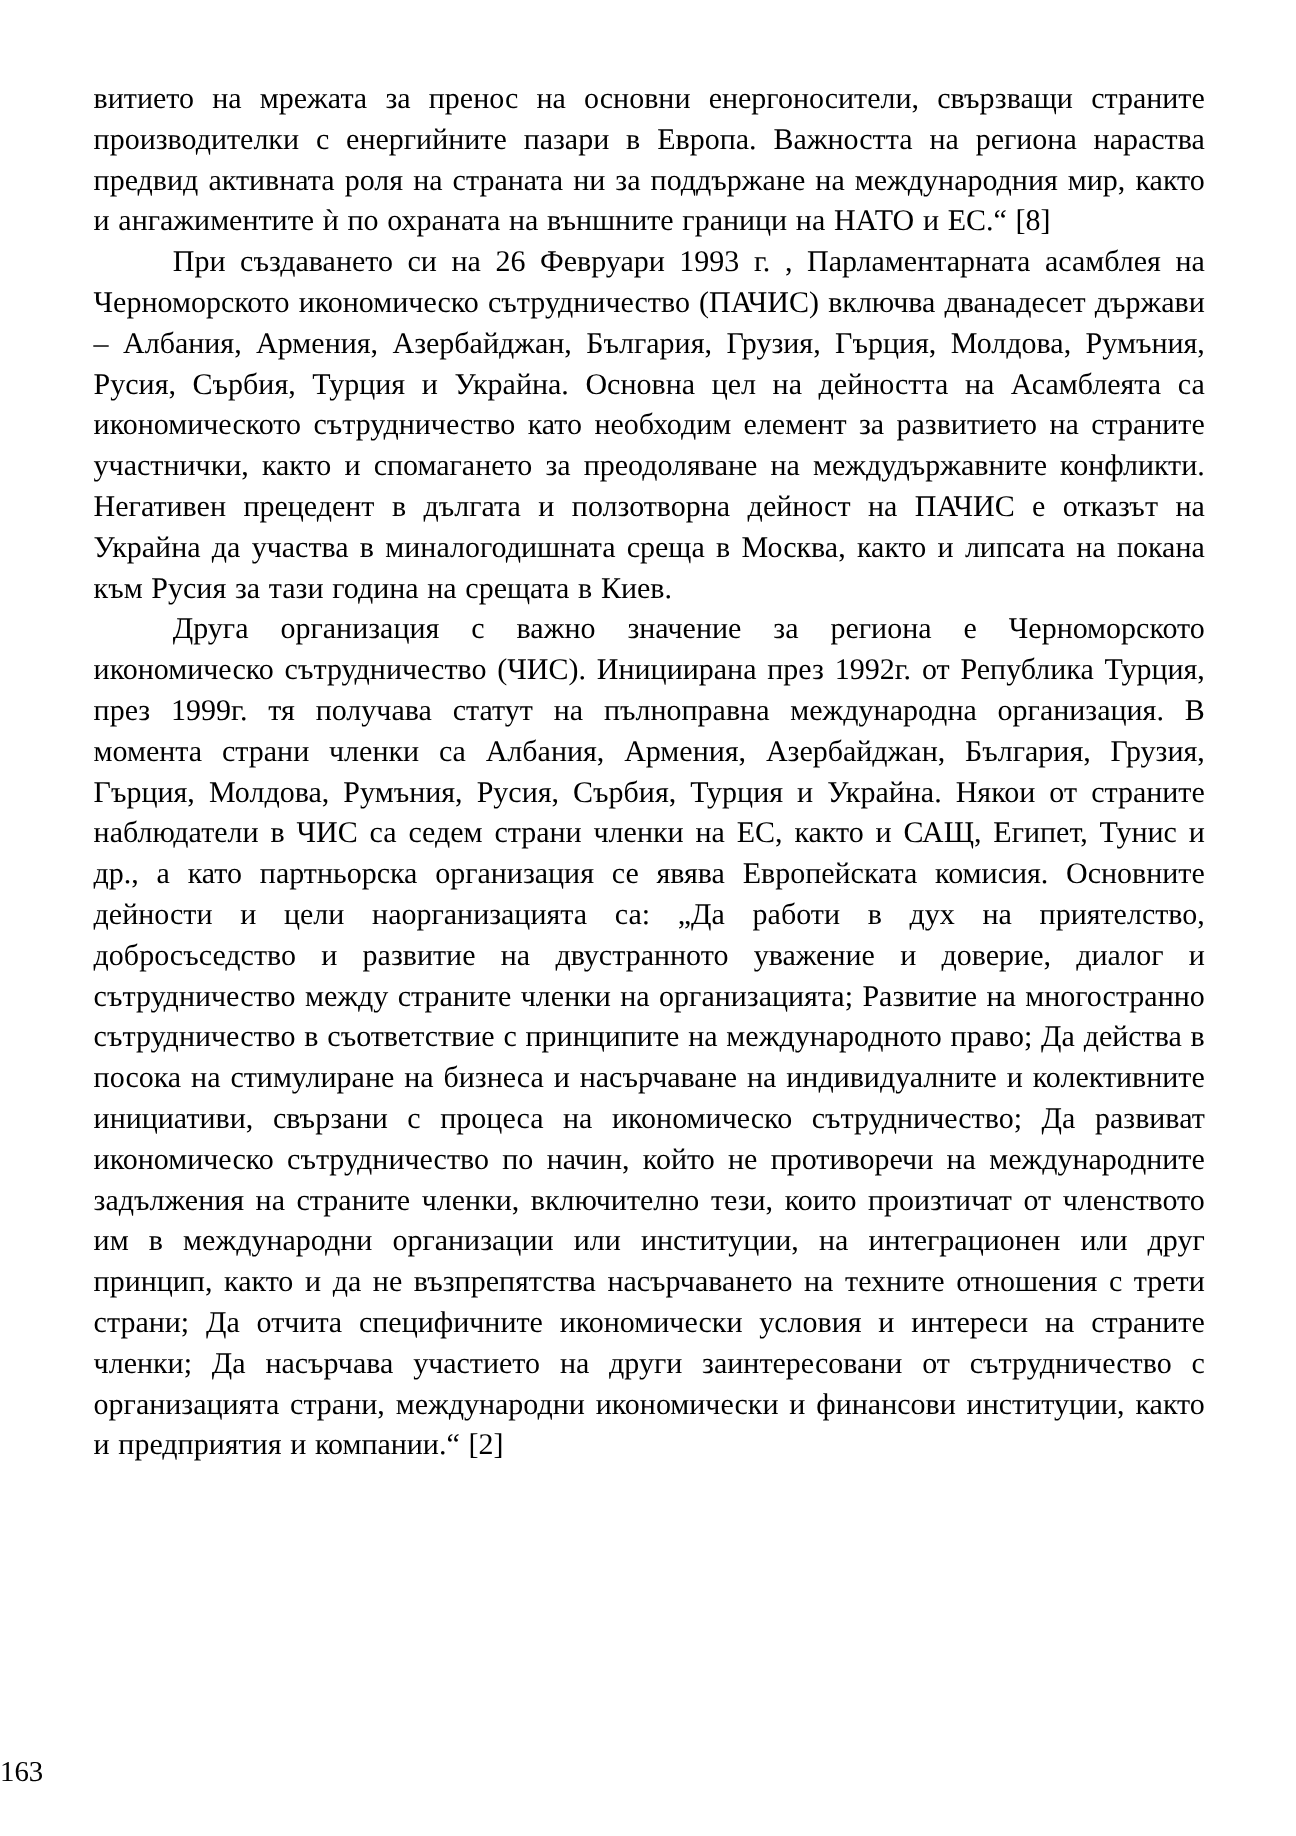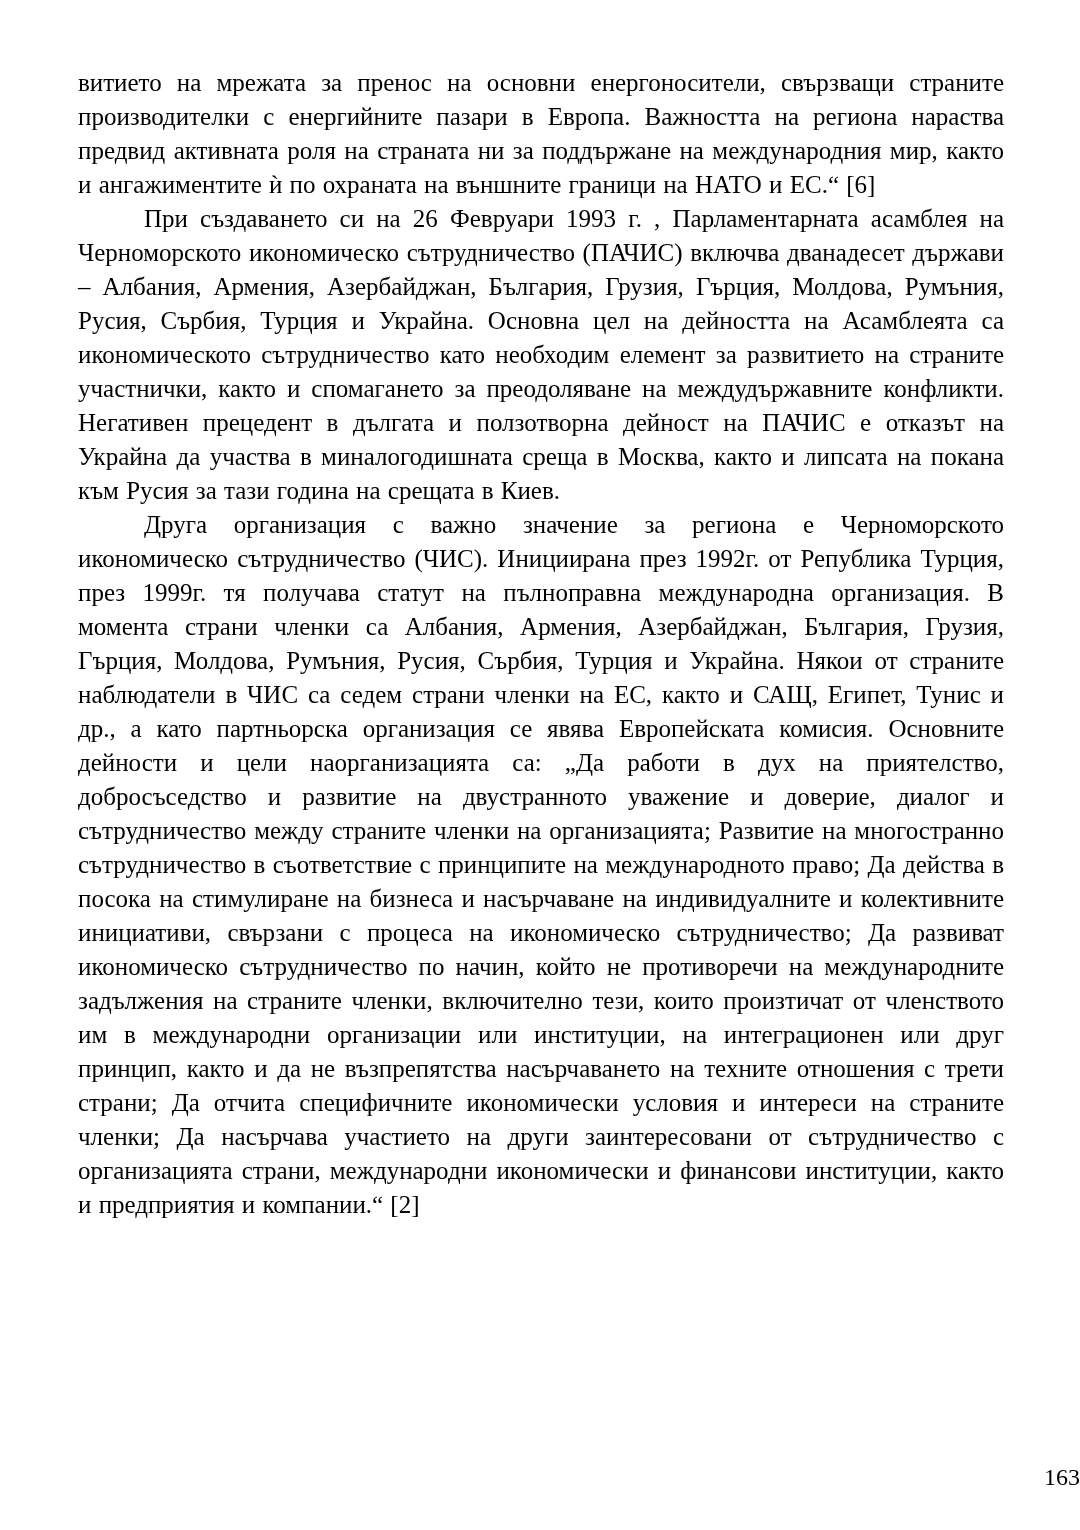"витието на мрежата за пренос" p.para { text: 6 -> 8 }
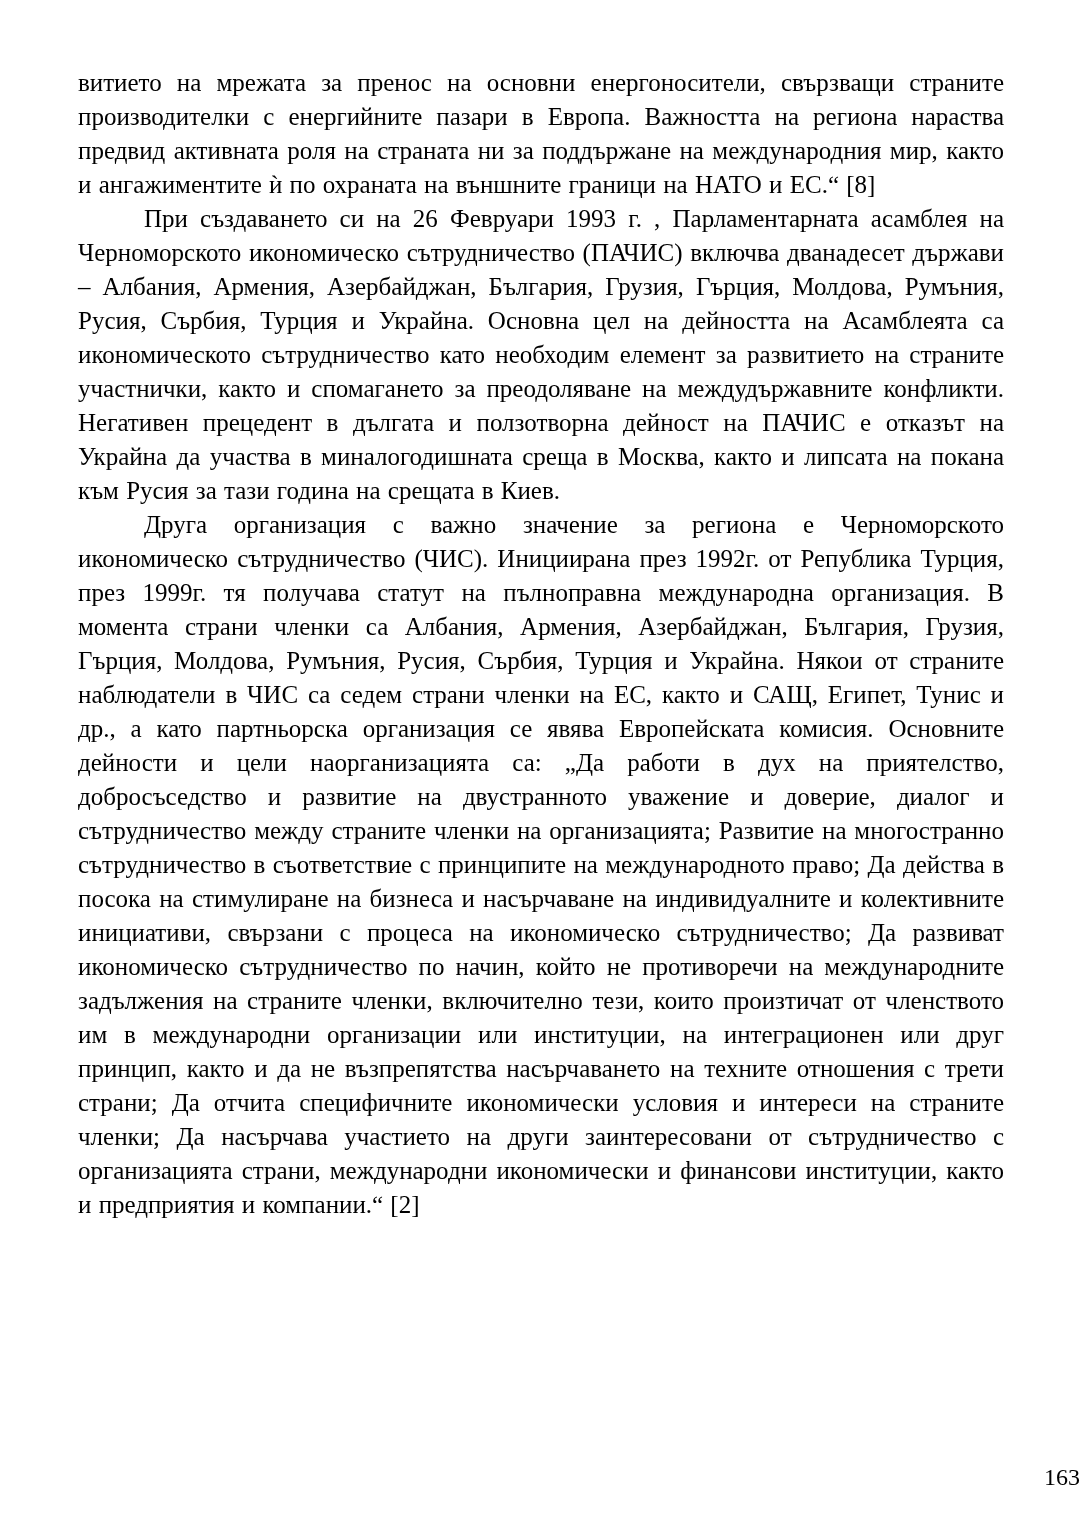"163" .page-number { text-align: right -> left }
